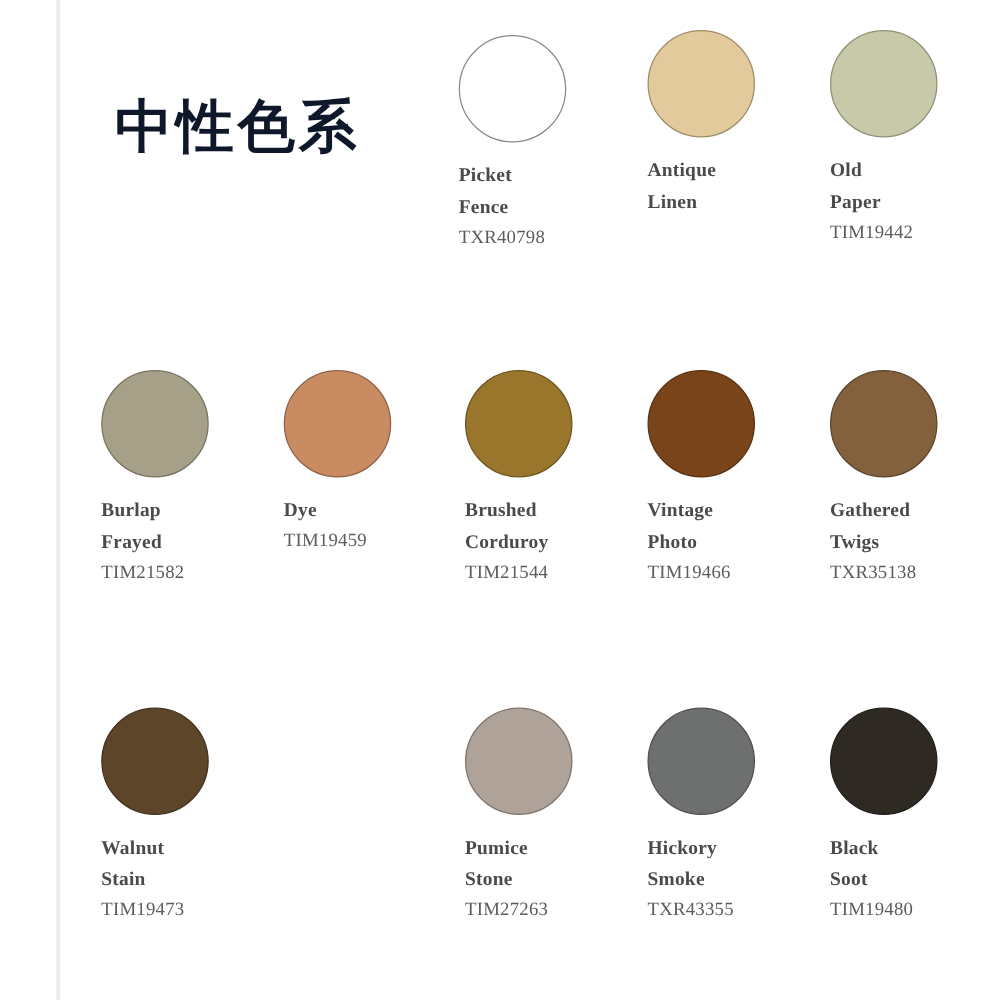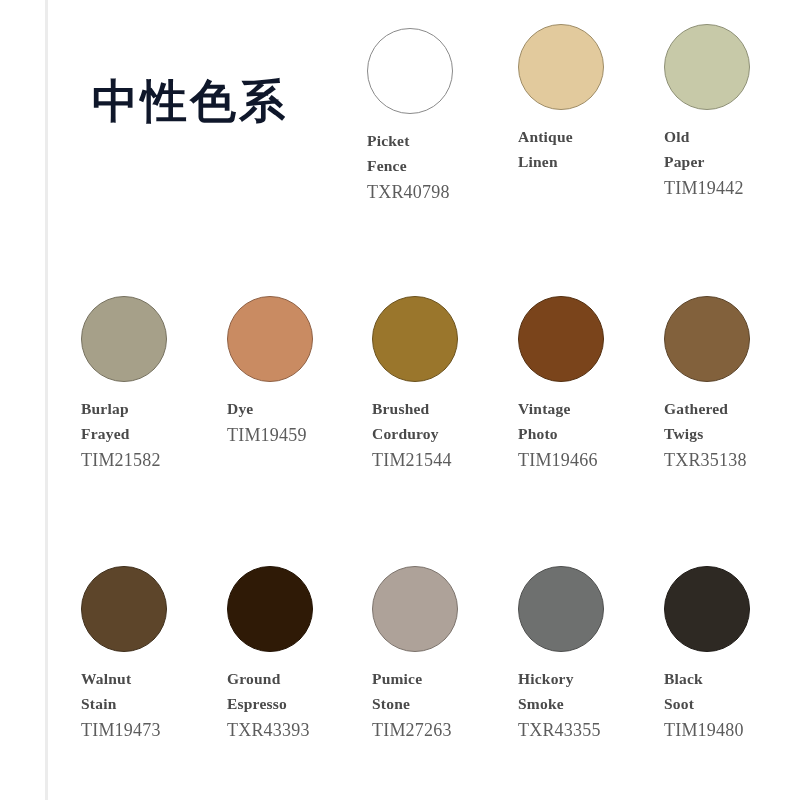"TXR40798" .swatch-code { font-size: 18px -> 15px }
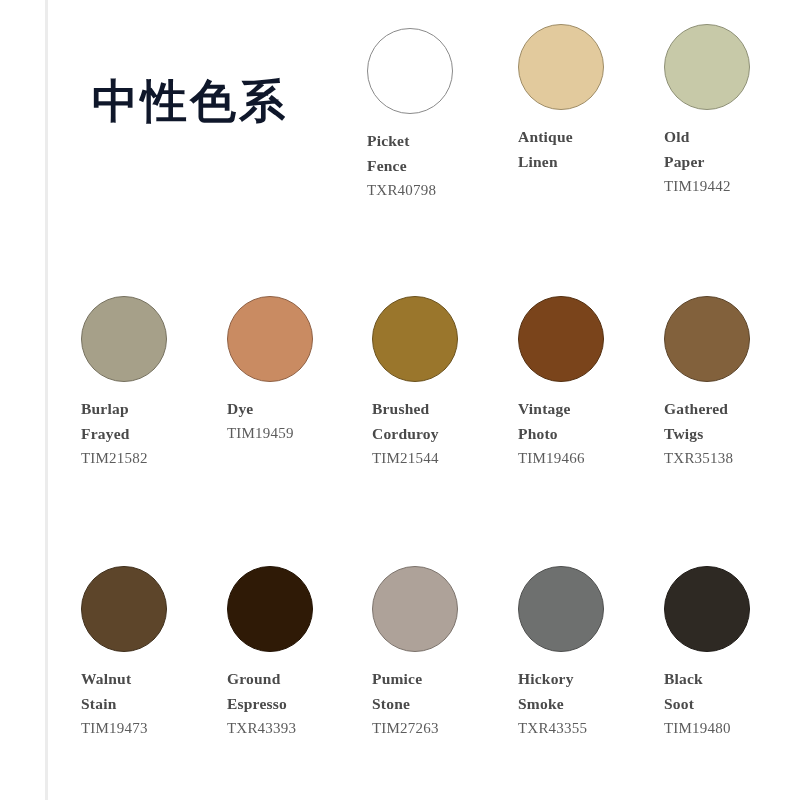"Ground" div.swatch-cell { html: <div> <div></div> <div> <div> <span>Ground</span> <span>Espresso</span> </div> <div>TXR43393</div> </div> </div> -> none }
